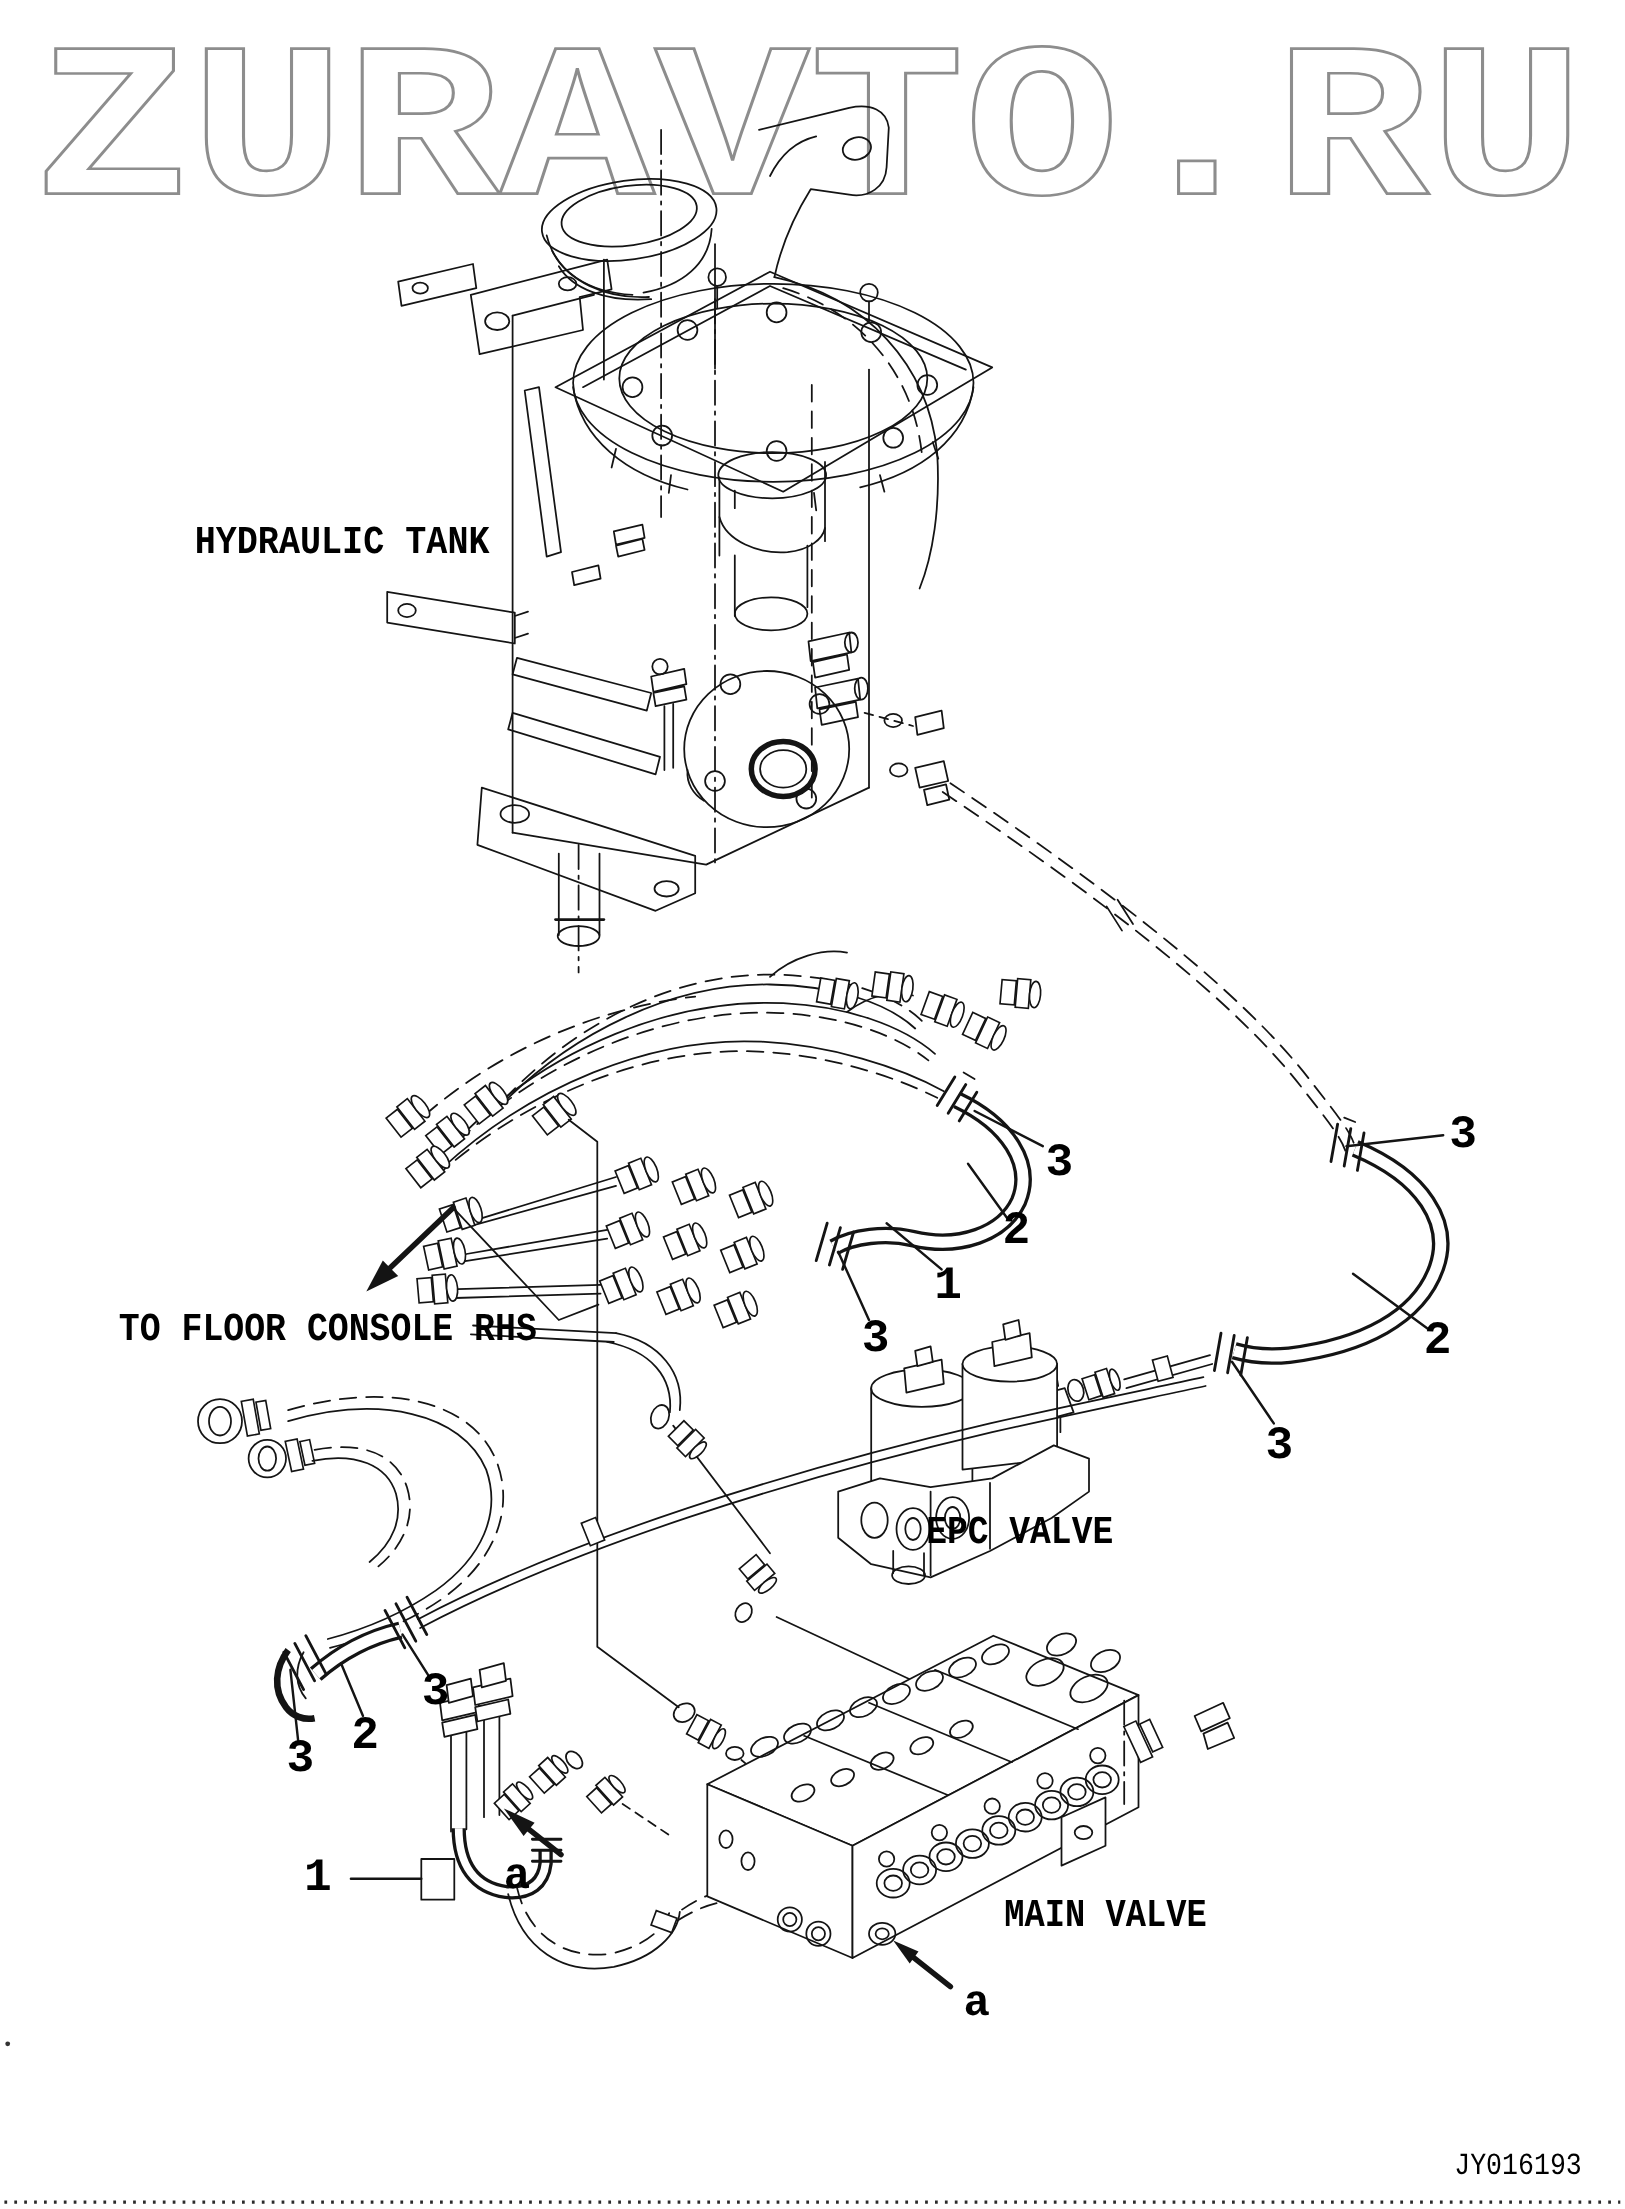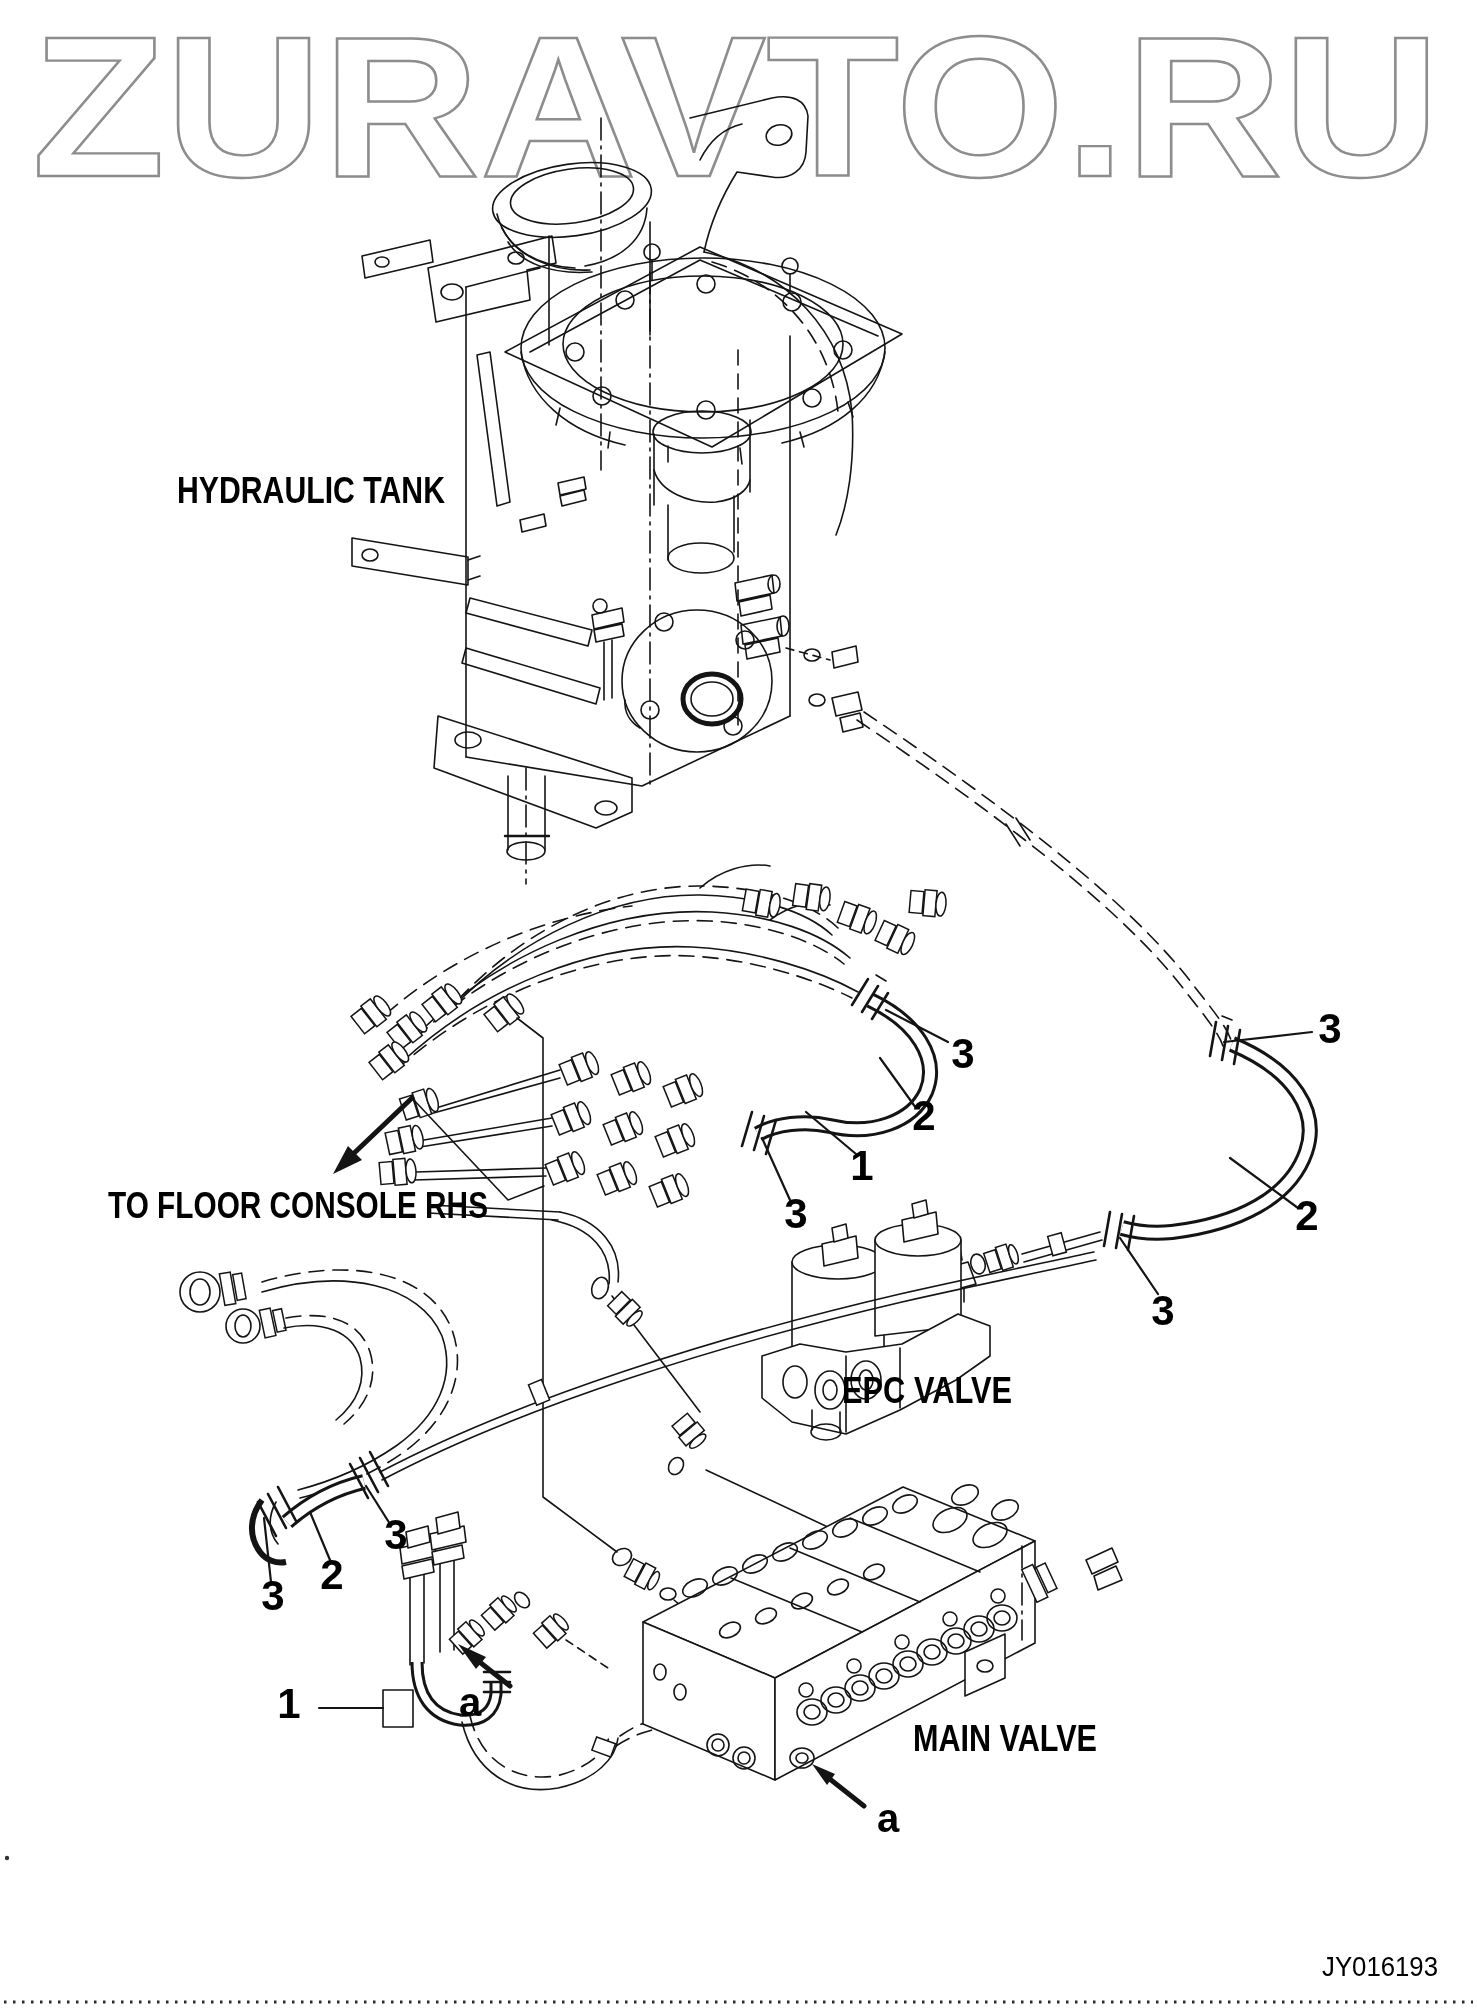"ZURAVTO.RU" .page { font-family: Liberation Sans, sans-serif -> Liberation Mono, monospace }
